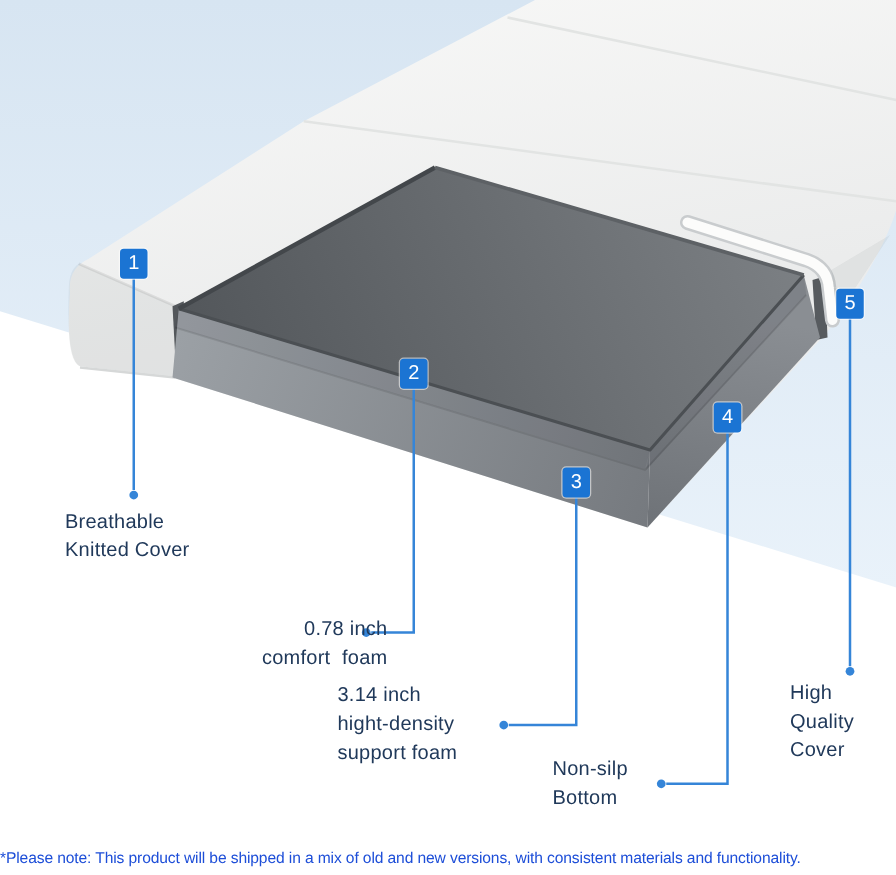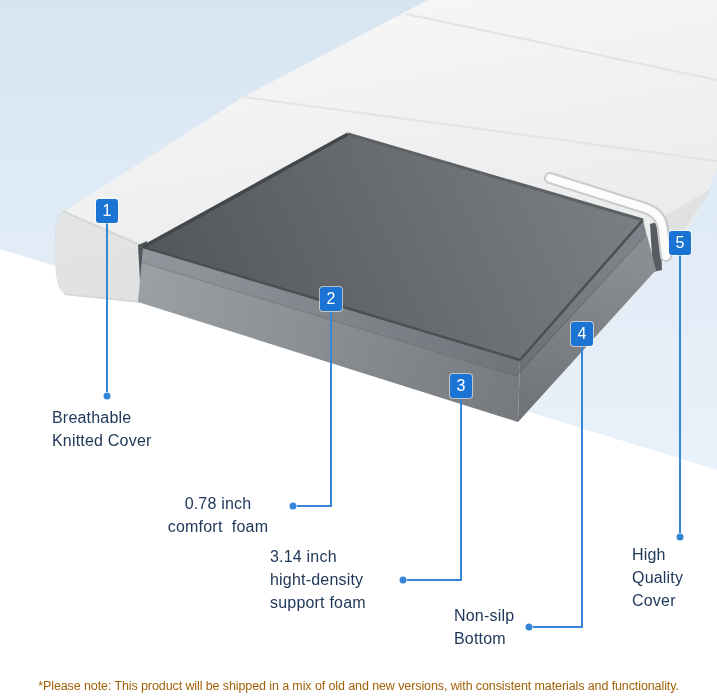"0.78 inch" div.callout-label { text-align: none -> right }
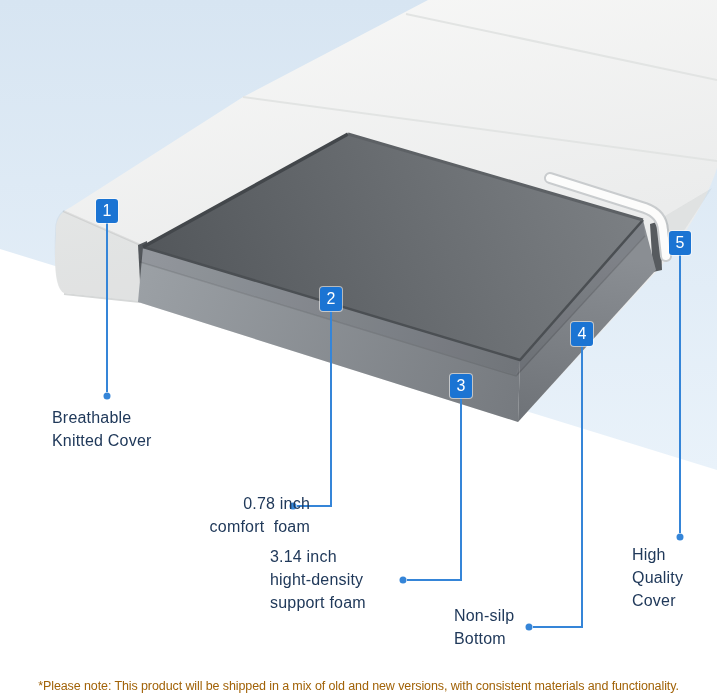"Non-silp" div.callout-label { left: 454px -> 442px }
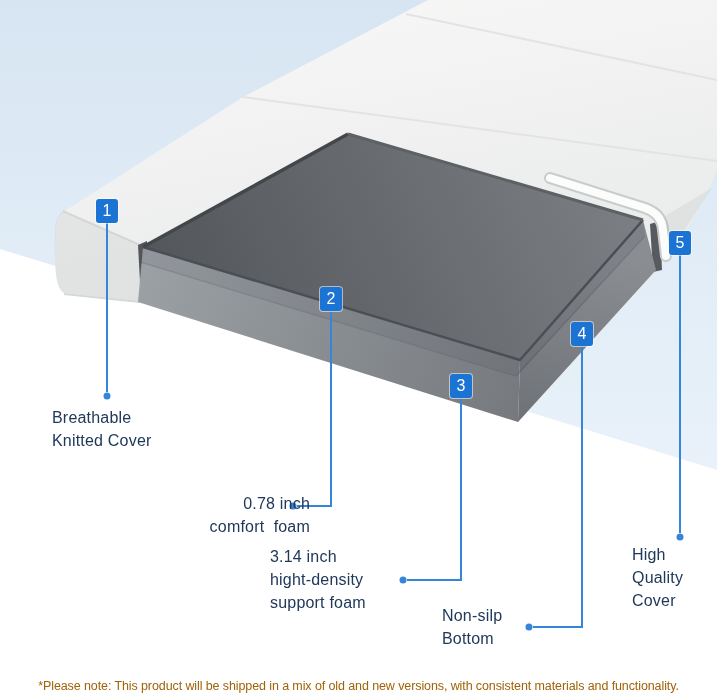"*Please note: This product will" .footnote { color: #a16207 -> #1d4ed8; text-align: center -> left }
